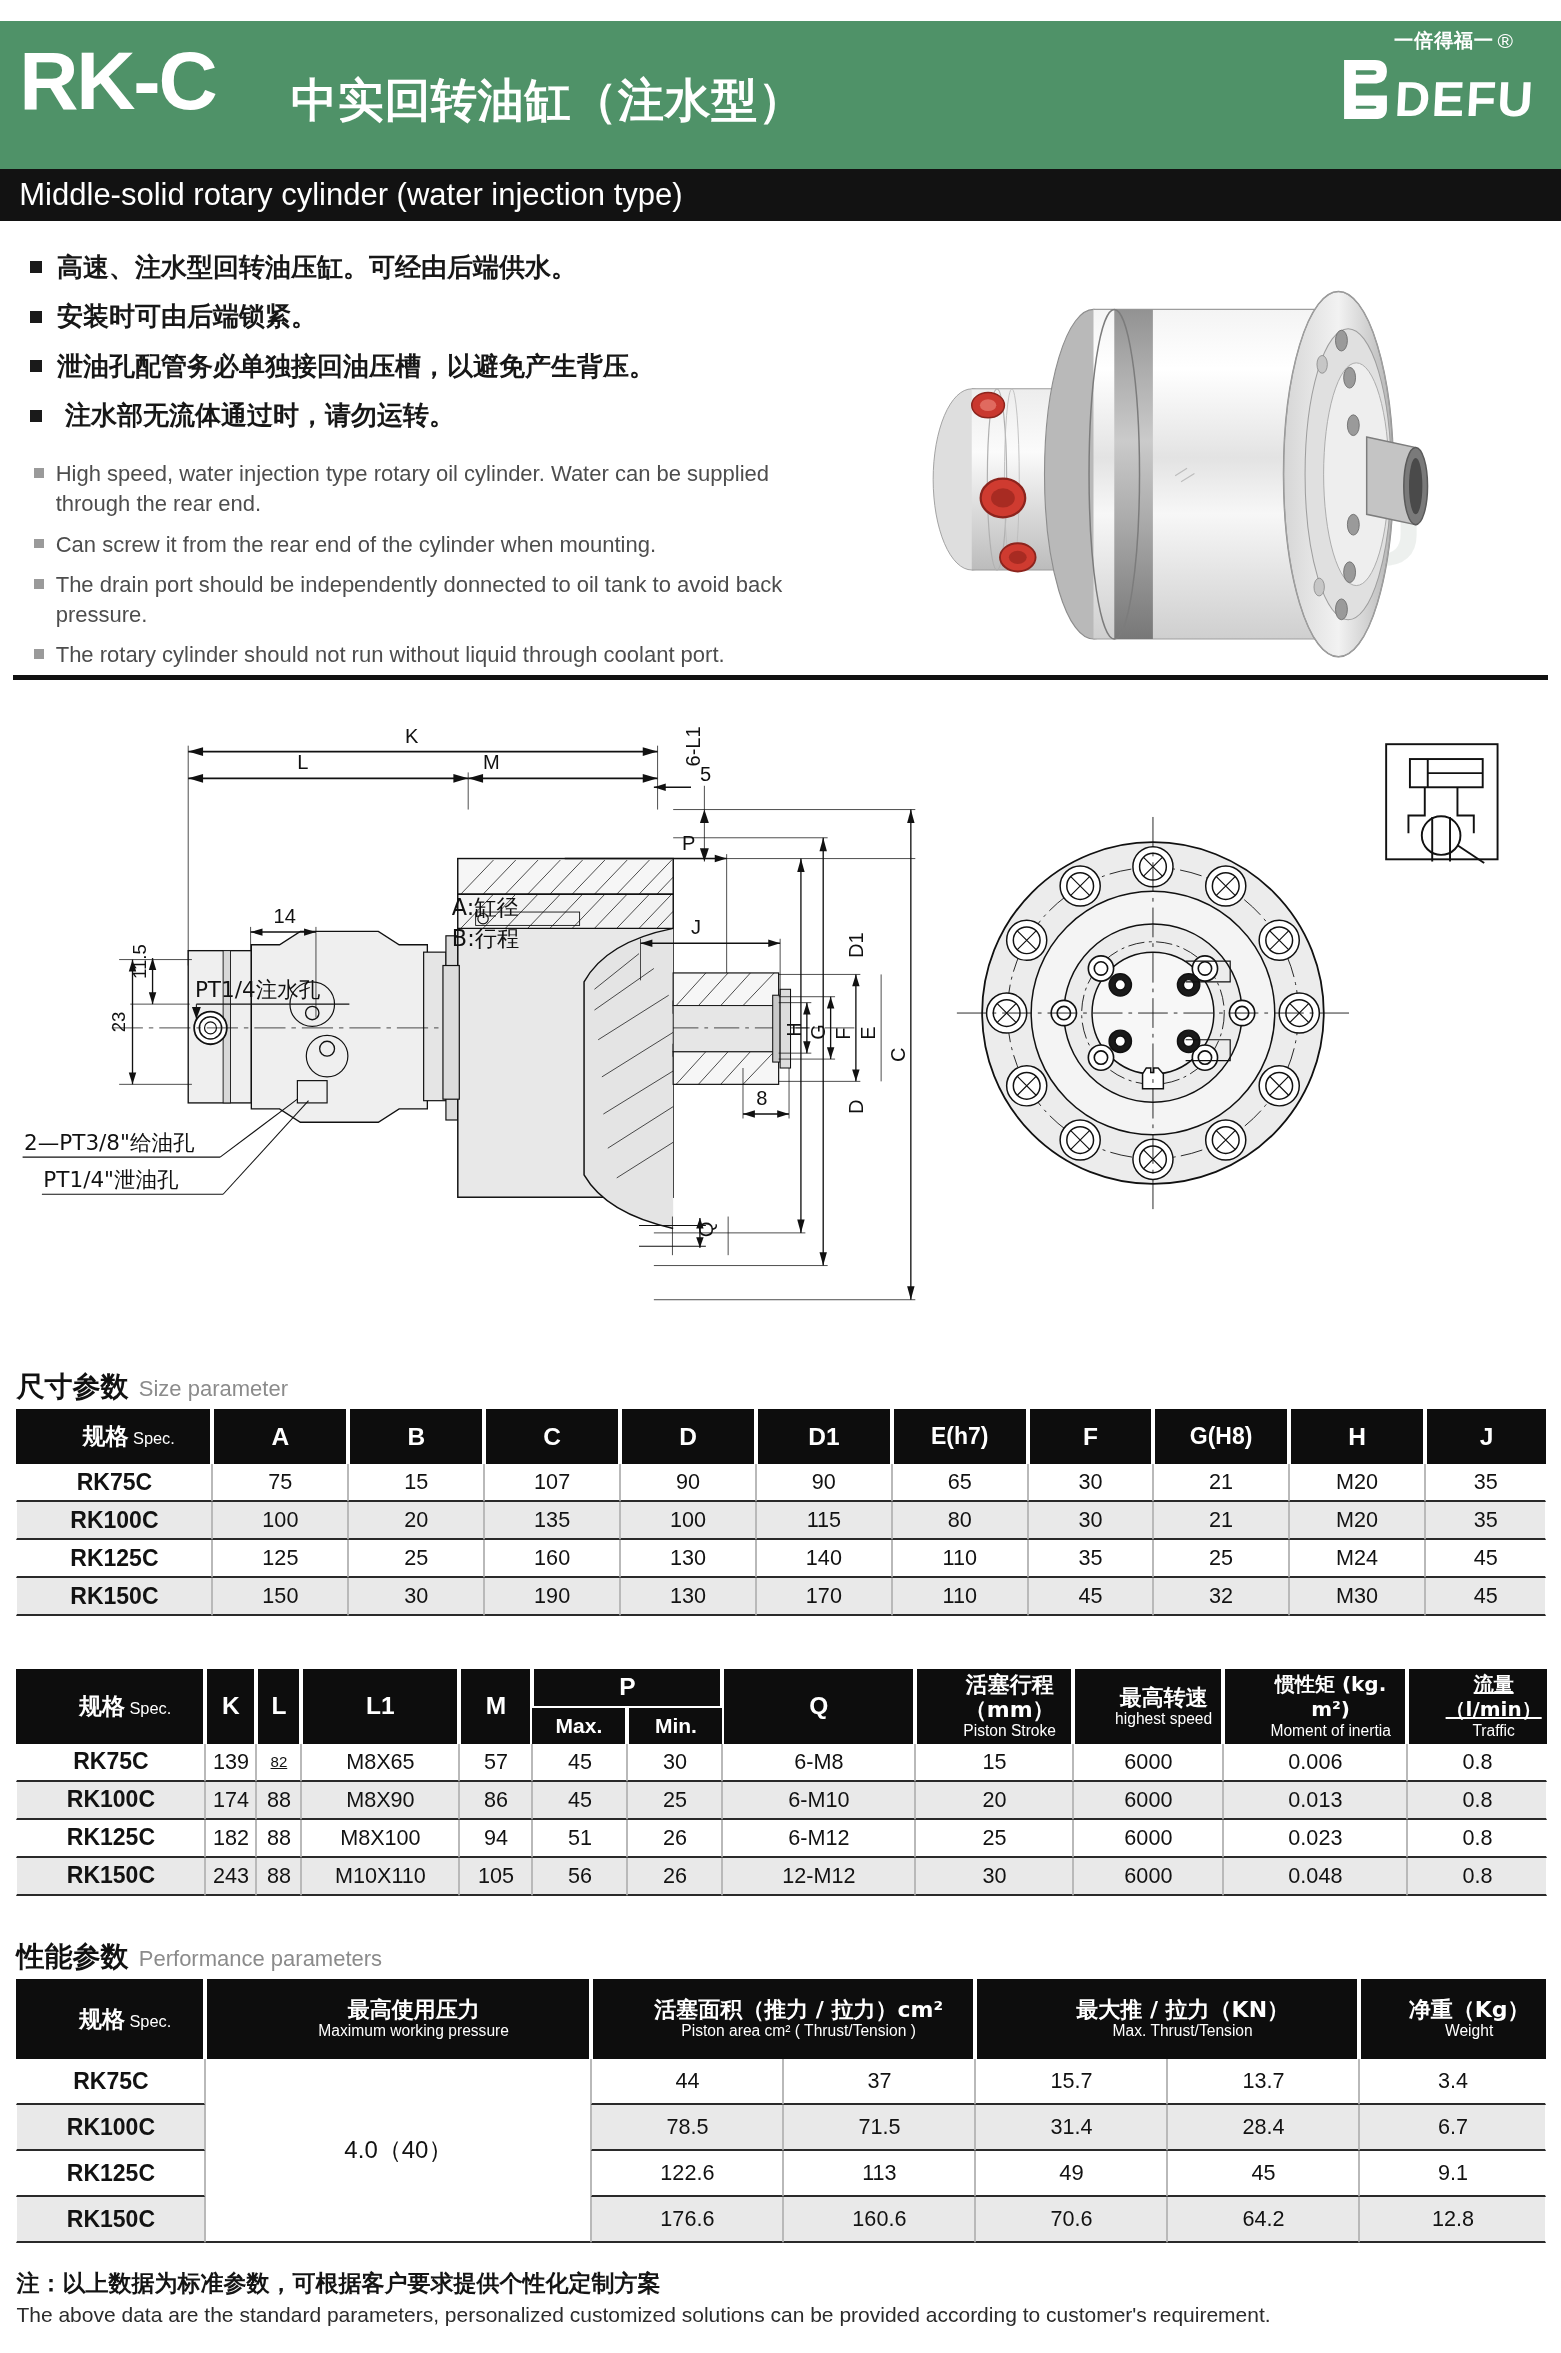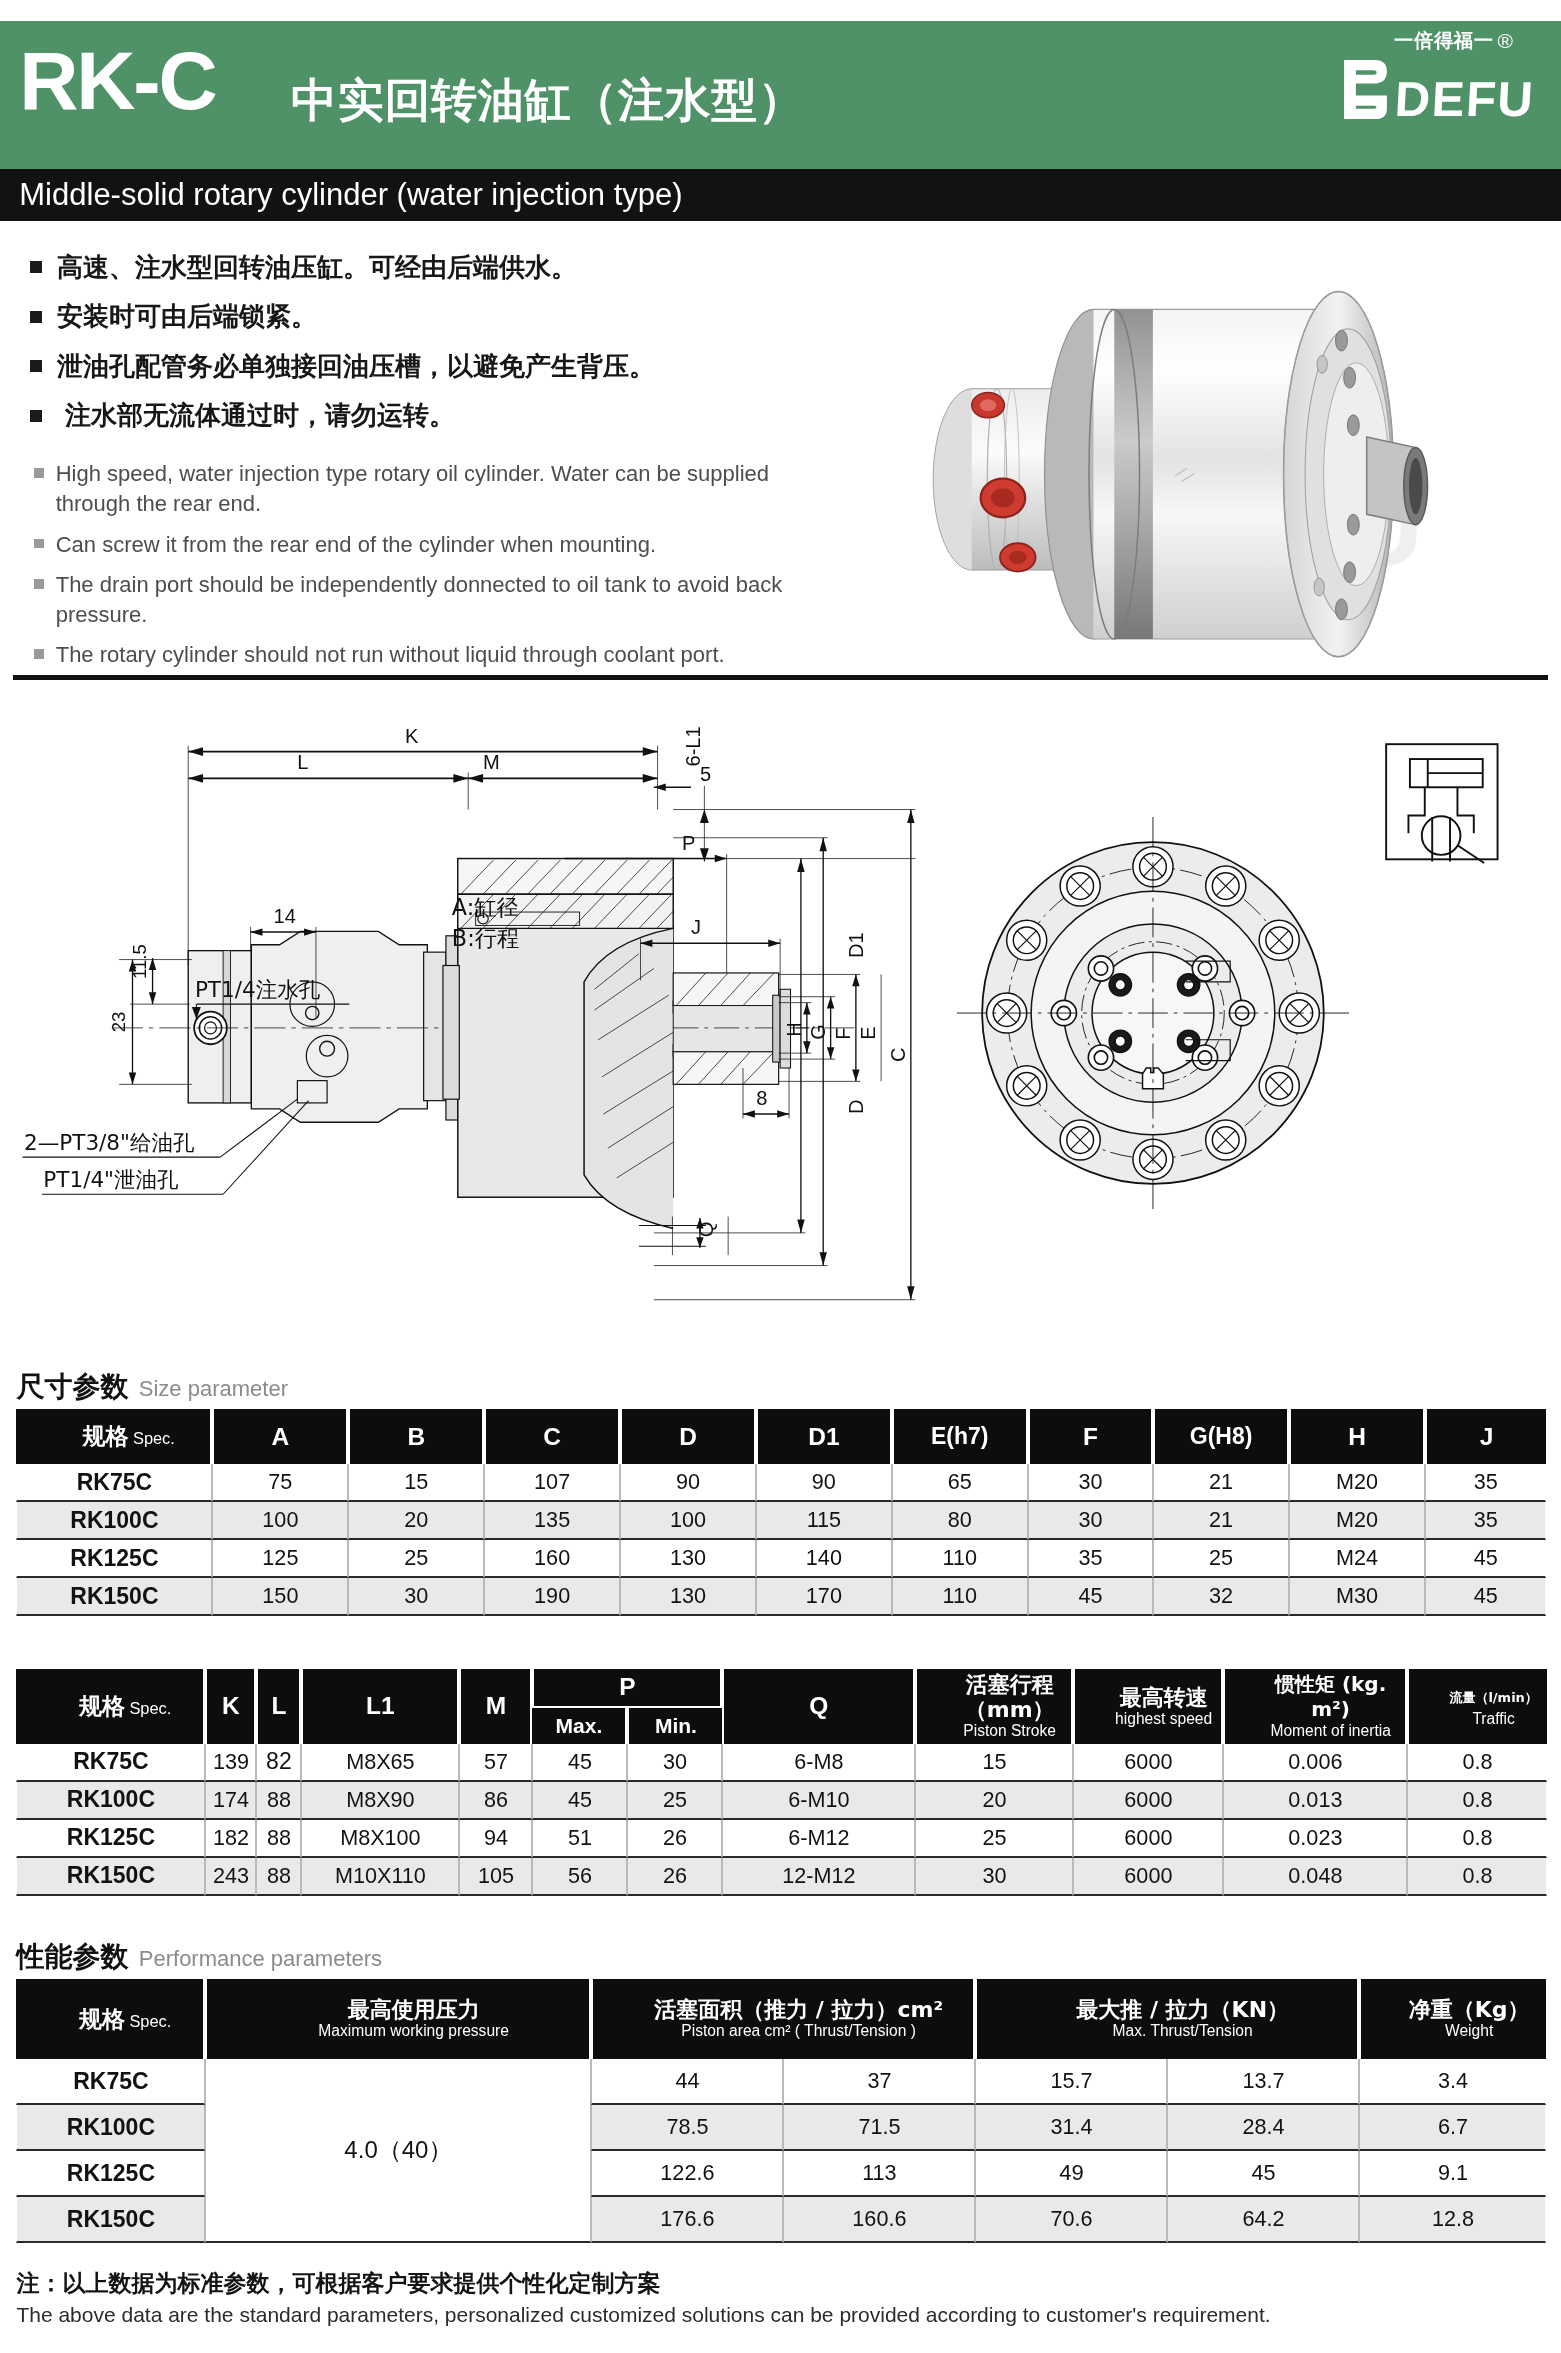"流量（l/min）" span.th-cn-main { font-size: 13px -> 20px; text-decoration: none -> underline }
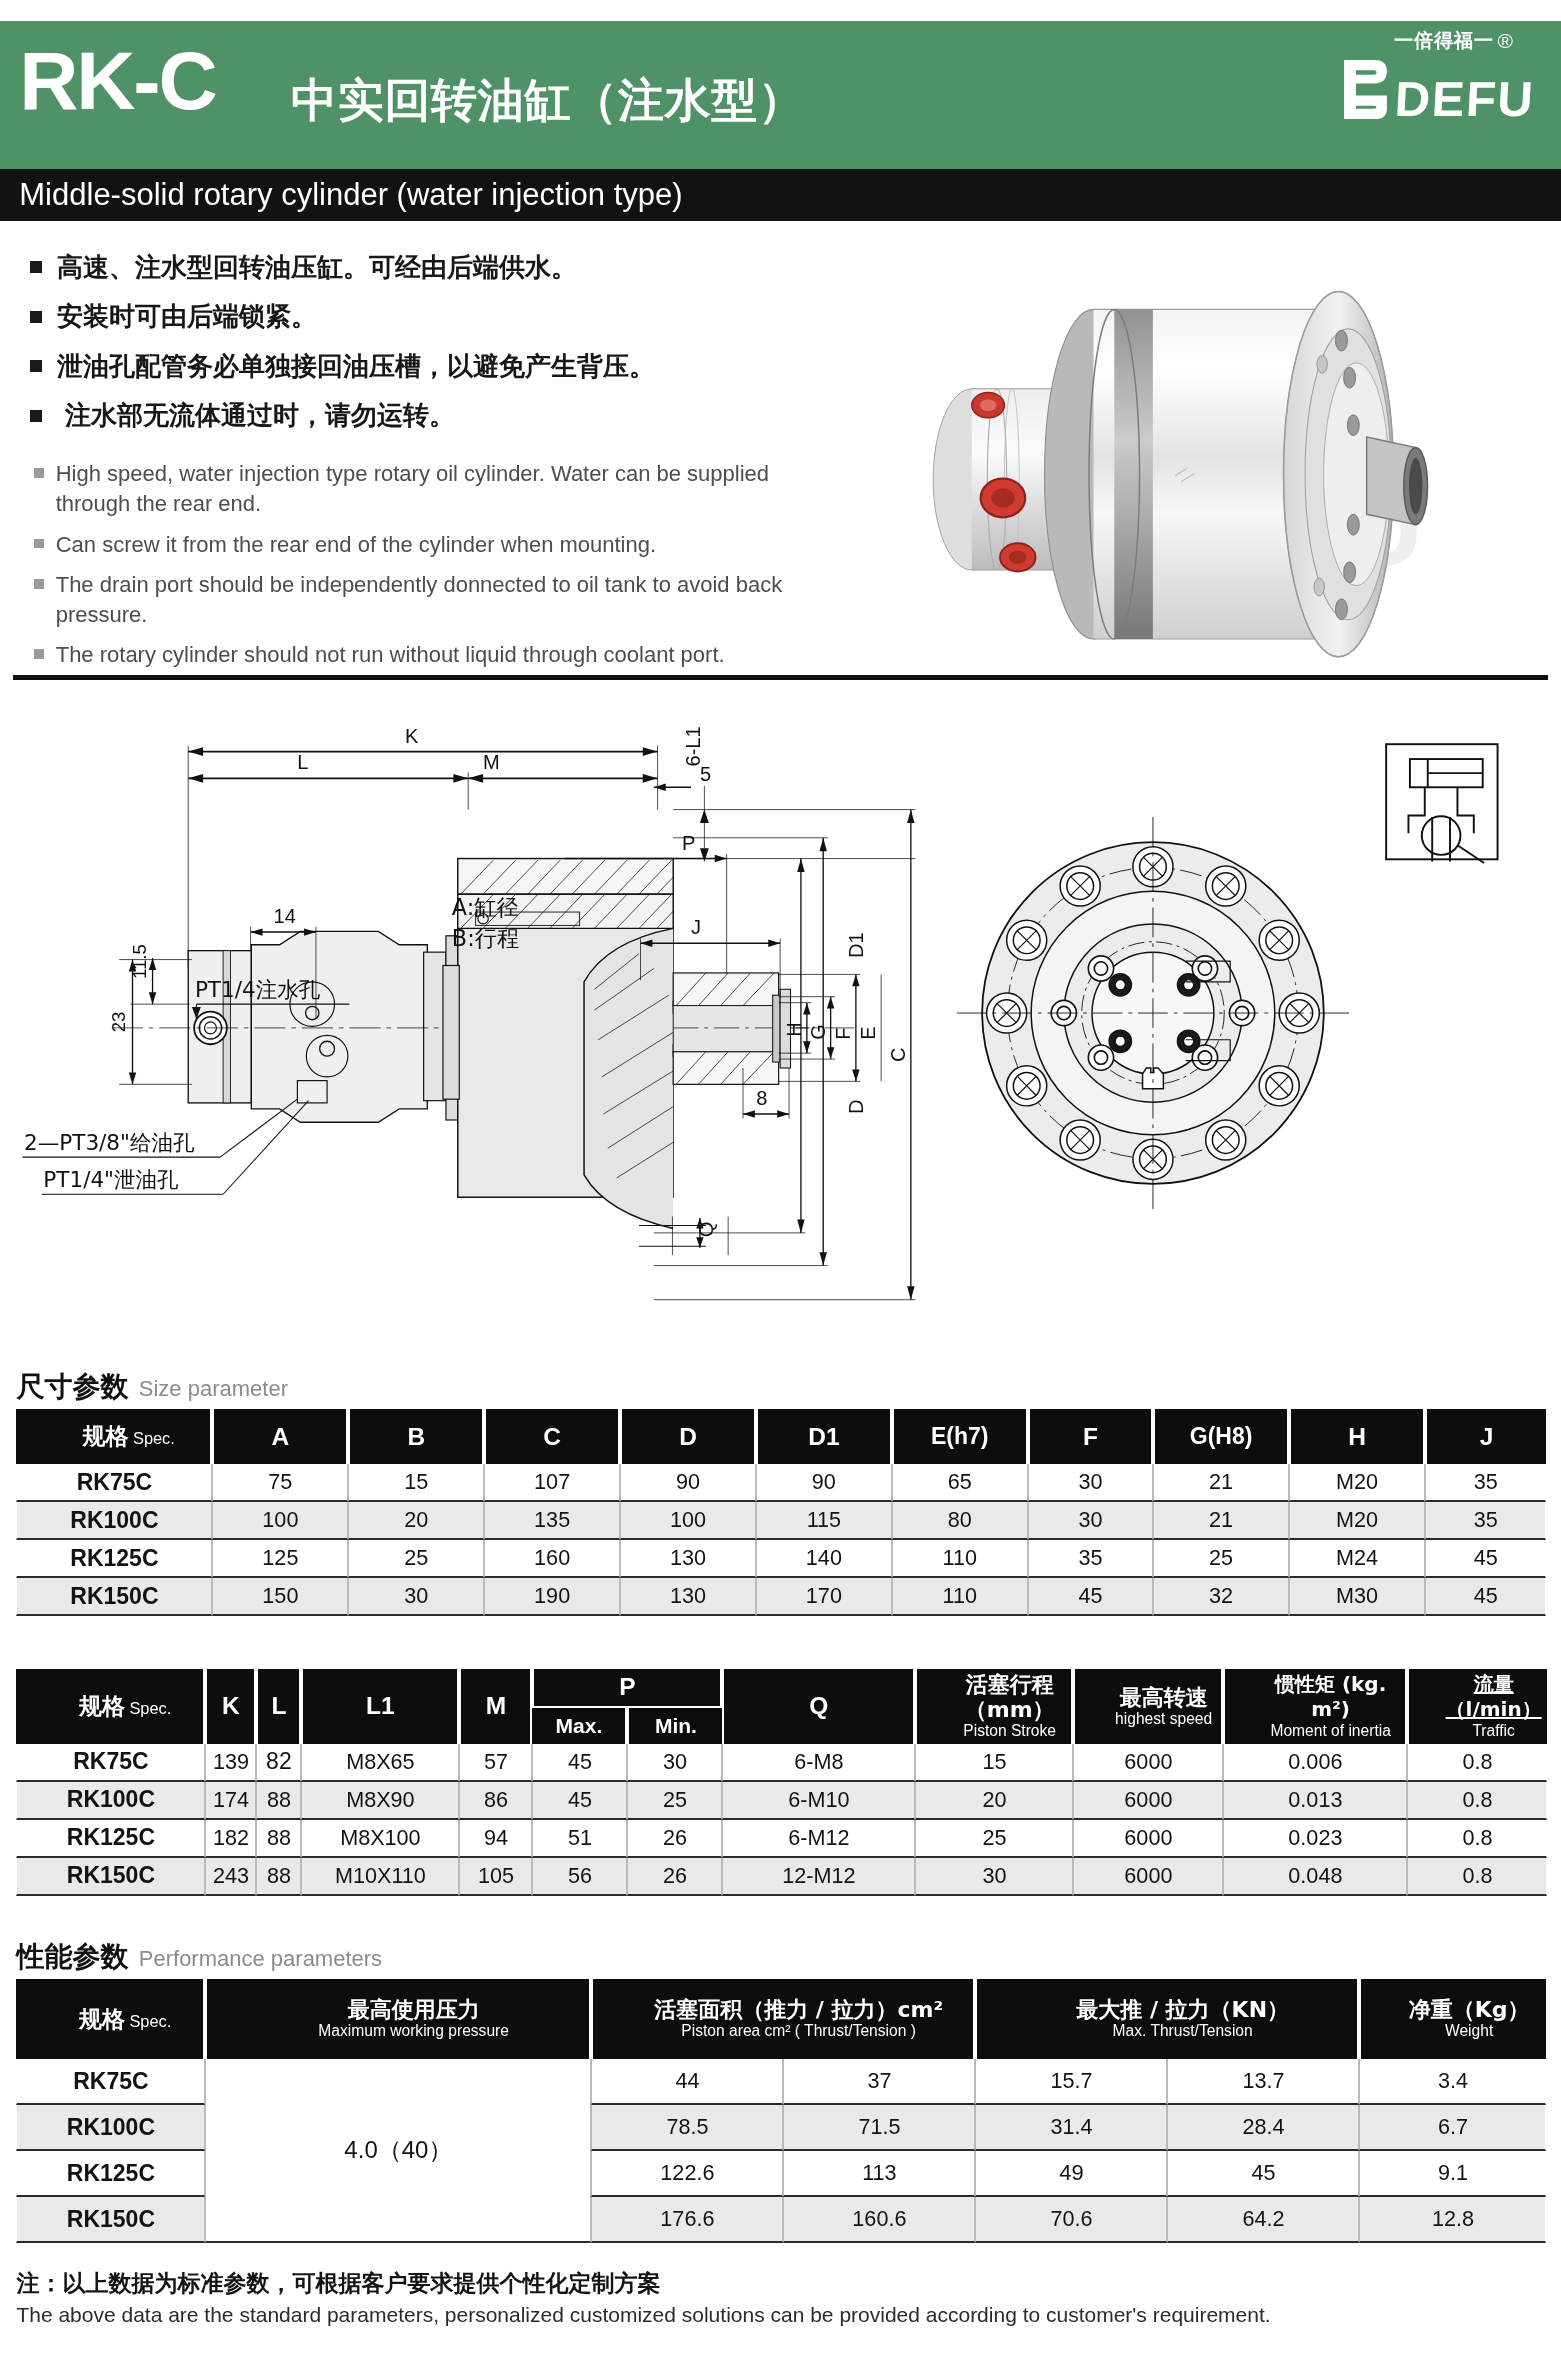"82" td { font-size: 23px -> 15px; text-decoration: none -> underline }
